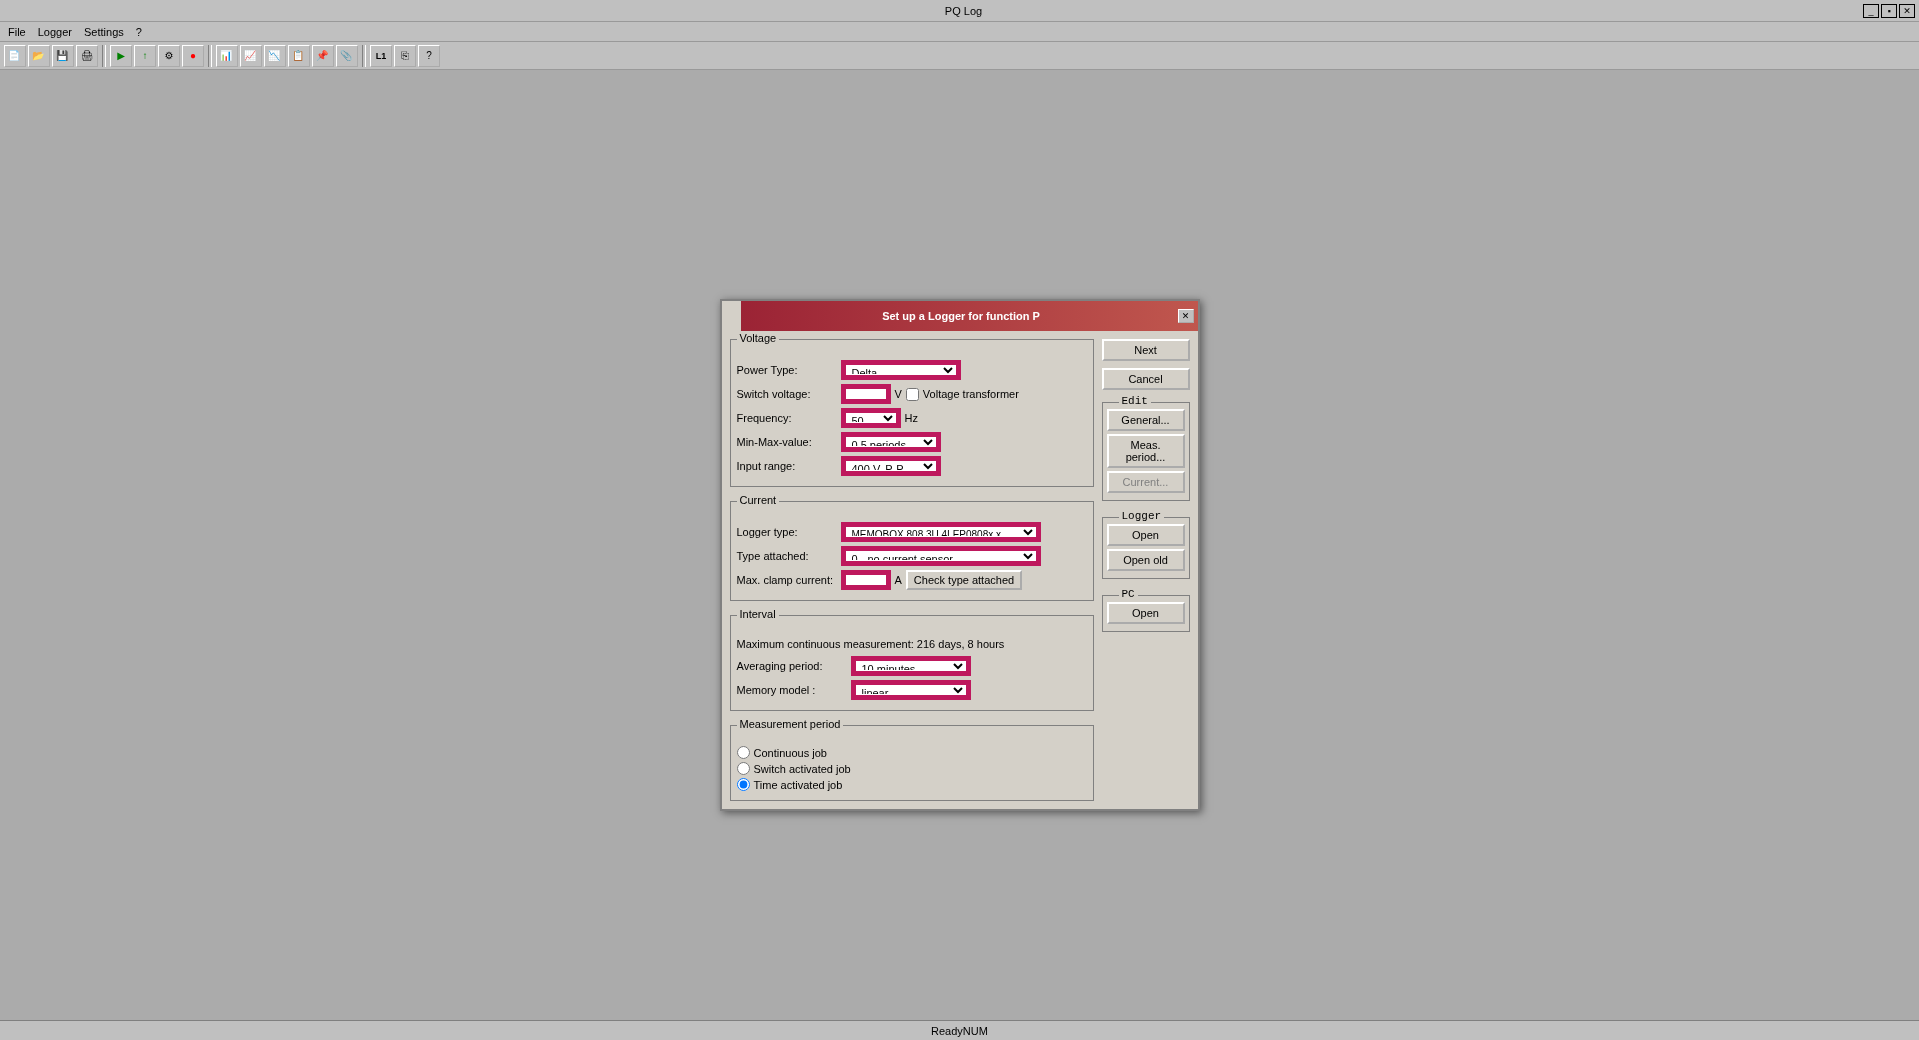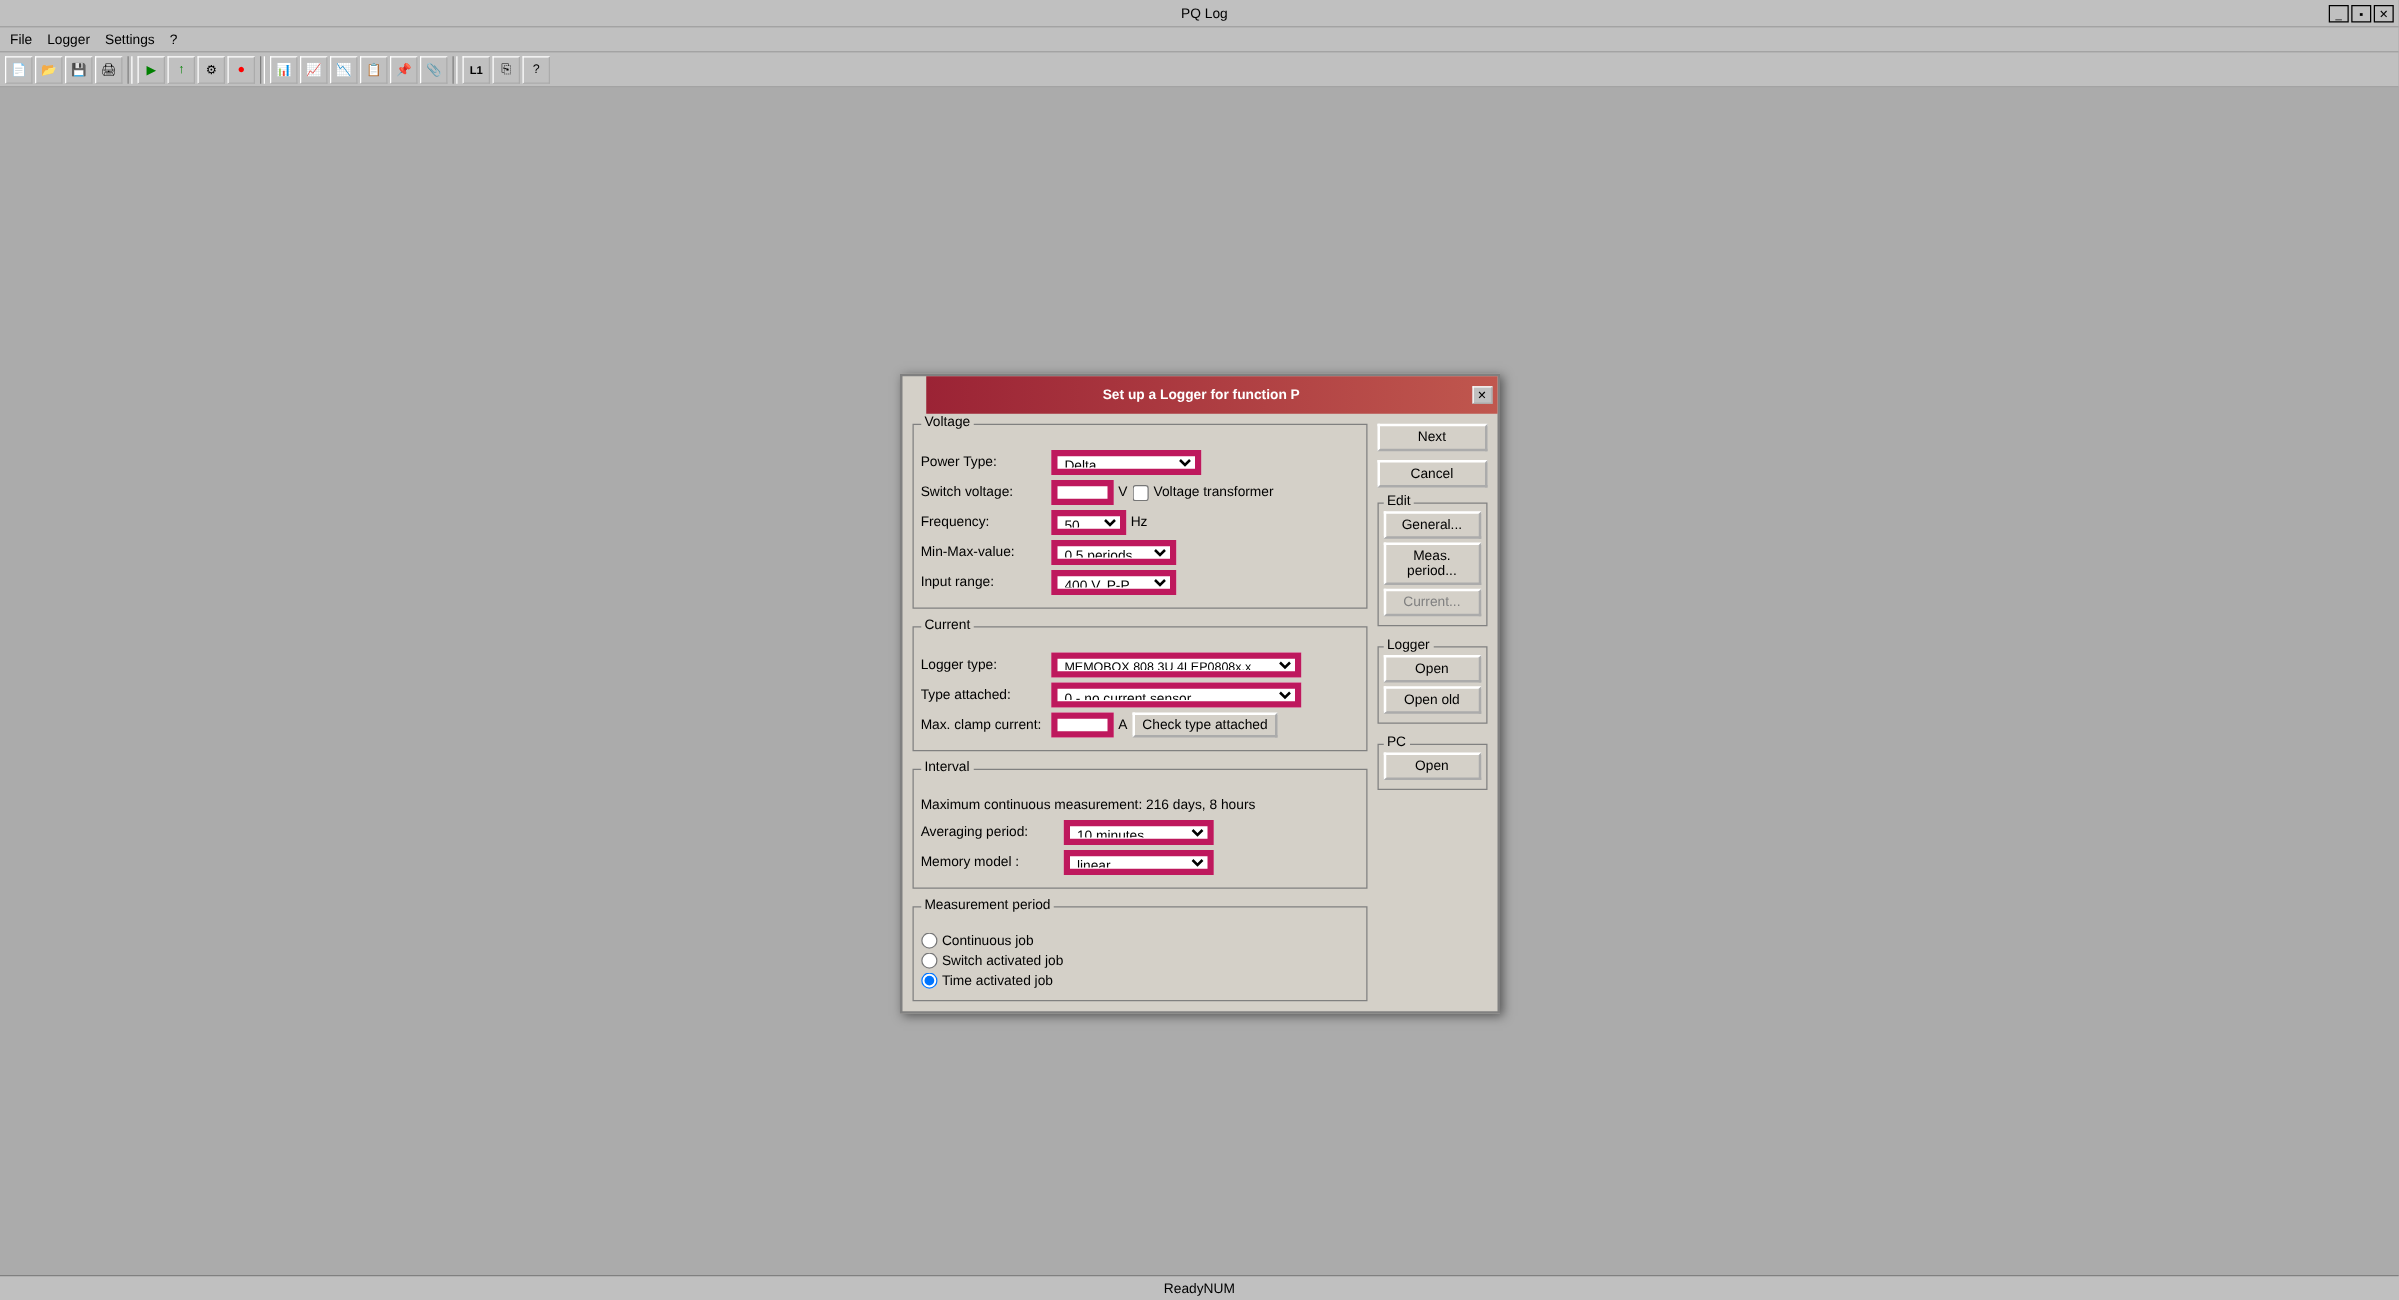"Edit" .right-section-legend { font-family: none -> Liberation Mono, monospace; left: 4px -> 16px }
